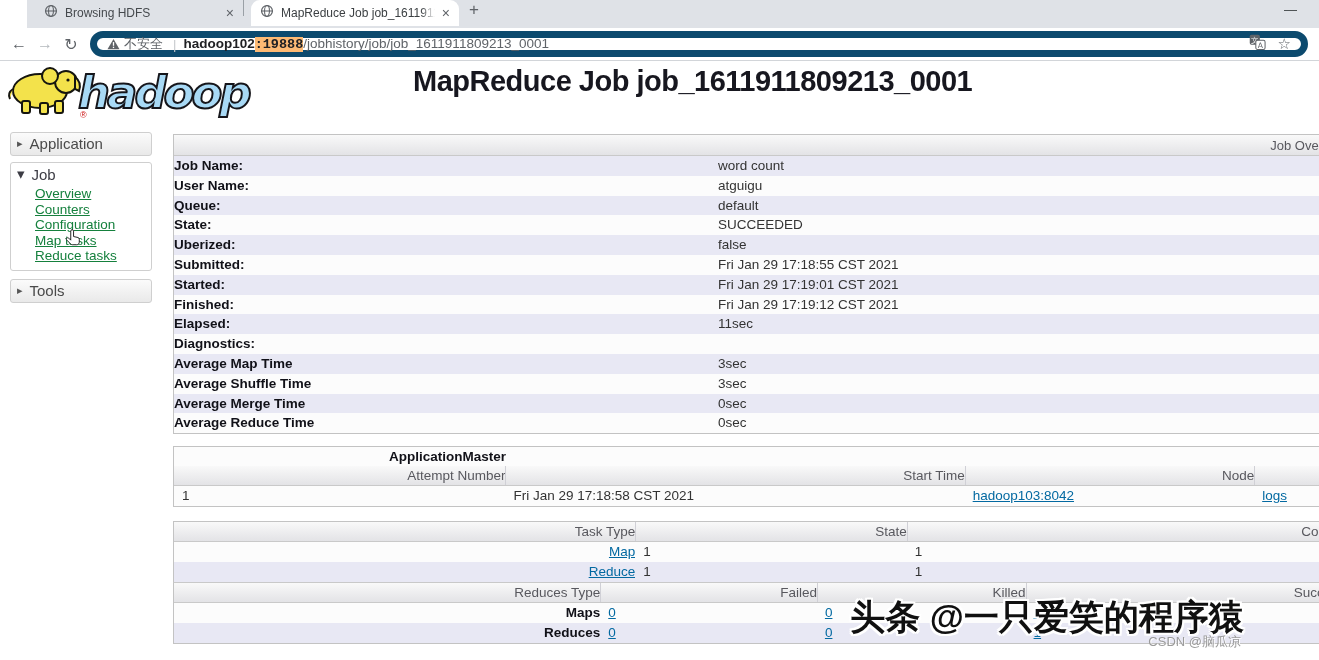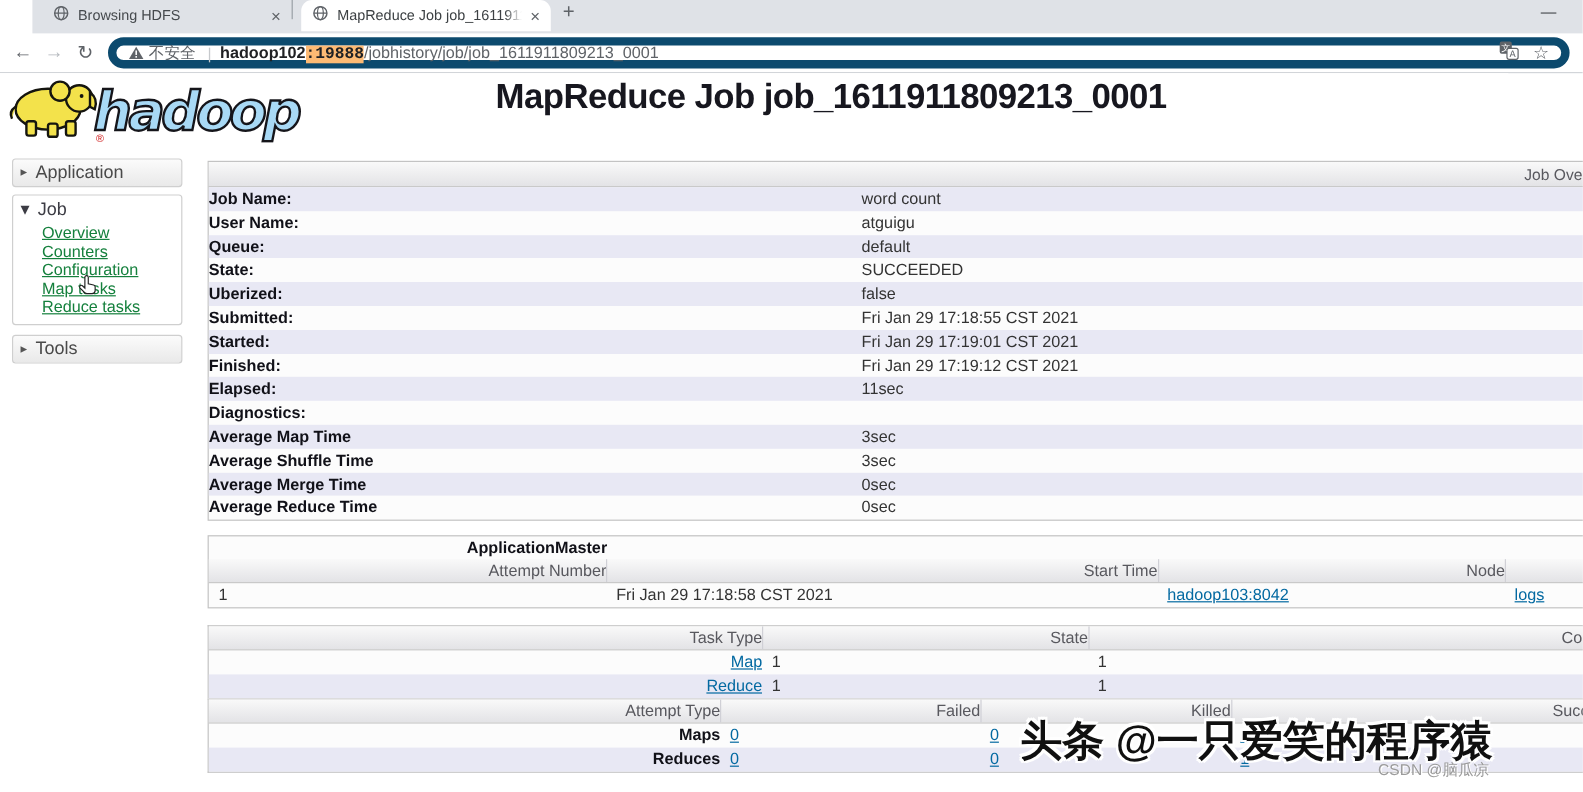"Attempt Type" div.tcell { text: Attempt -> Reduces }
